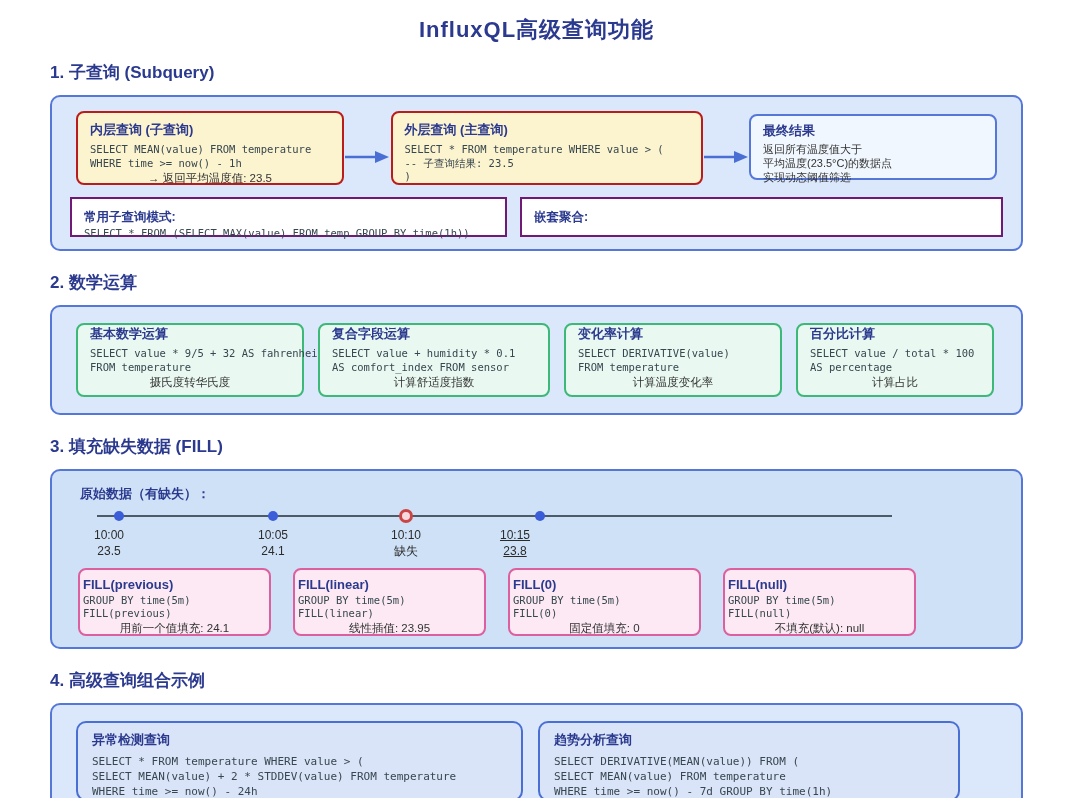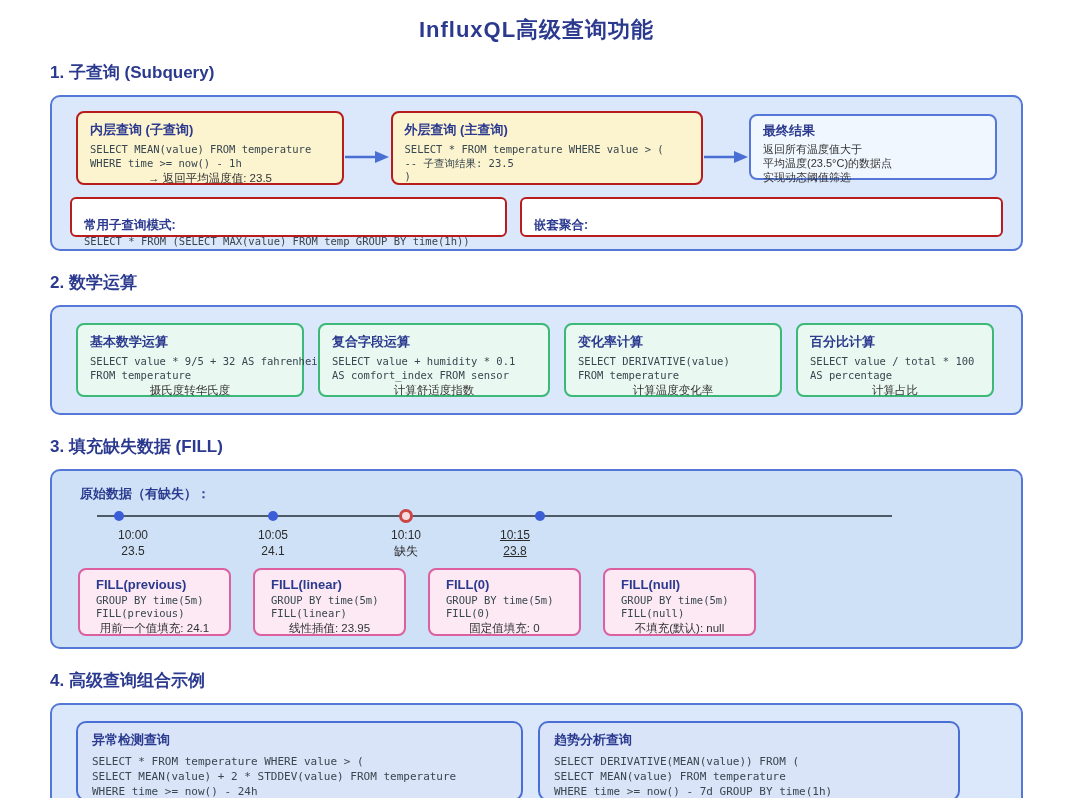"常用子查询模式:" .pbox { border: 2px solid #b91c1c -> 2px solid #701a75; border-radius: 6px -> 0; padding: 18px 12px -> 10px 12px }
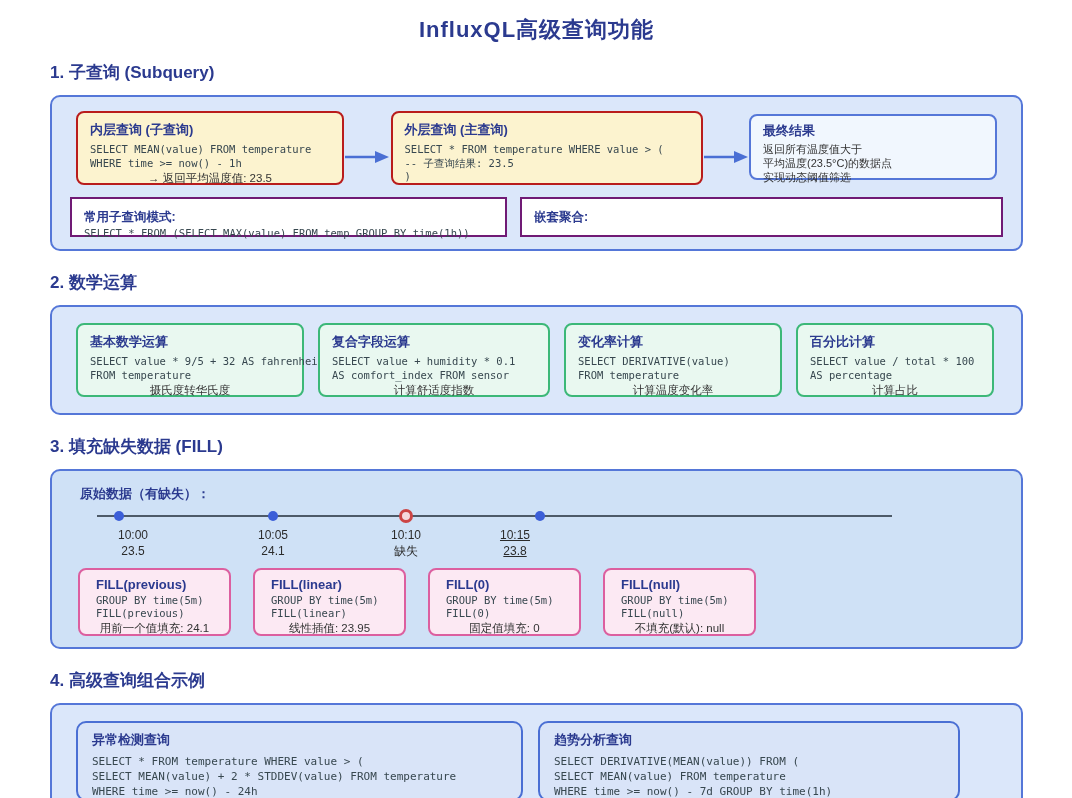"基本数学运算" .gcard { padding: 8px 12px -> 0 12px }
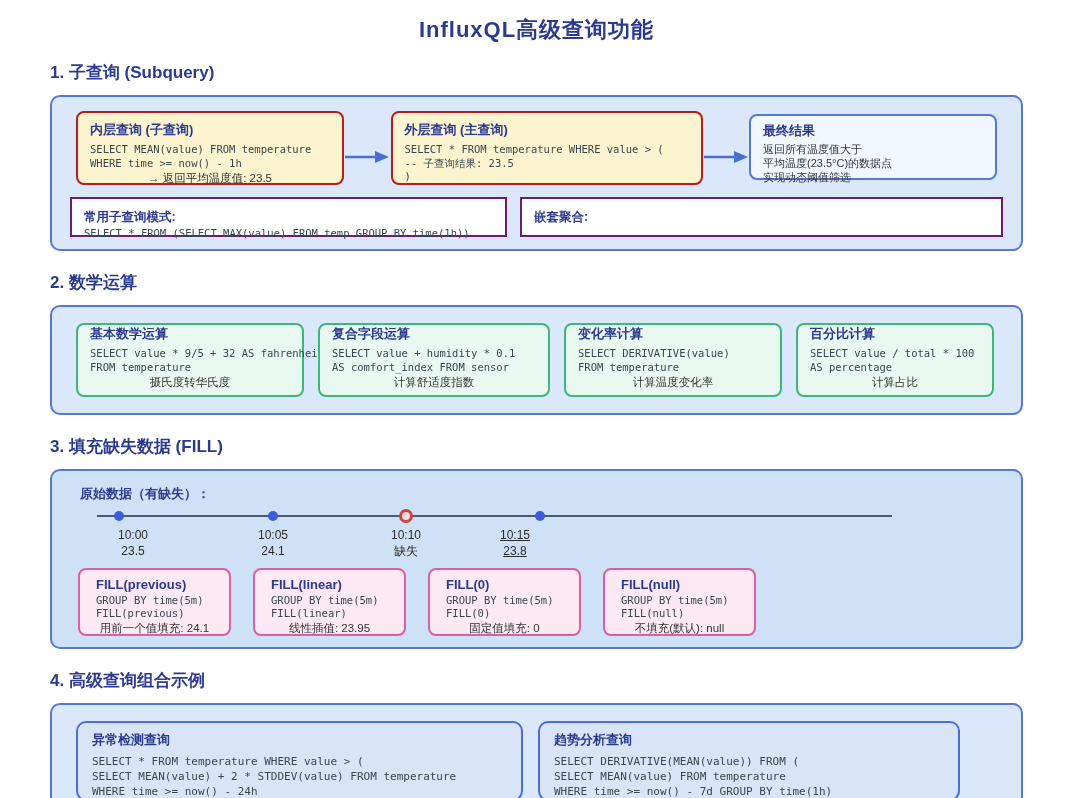"10:00" div.tl-caption { left: 36px -> 12px }
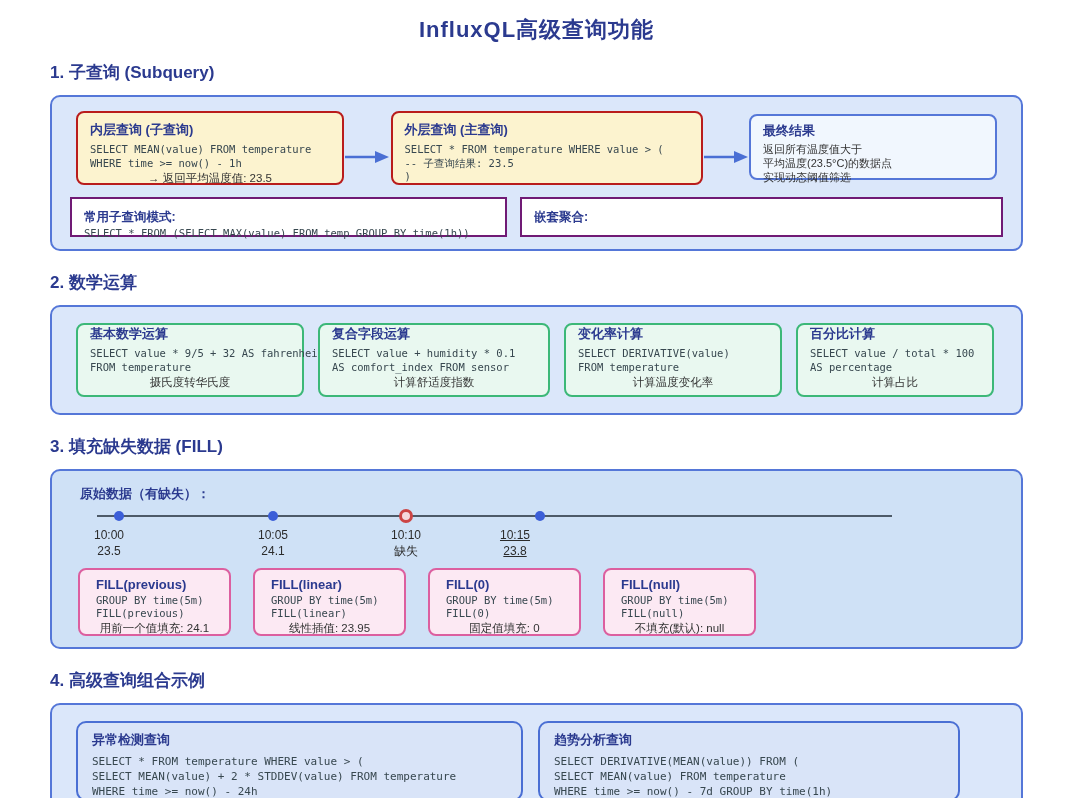"FILL(previous)" .fcard { padding: 7px 16px -> 7px 3px; width: 153px -> 193px }
